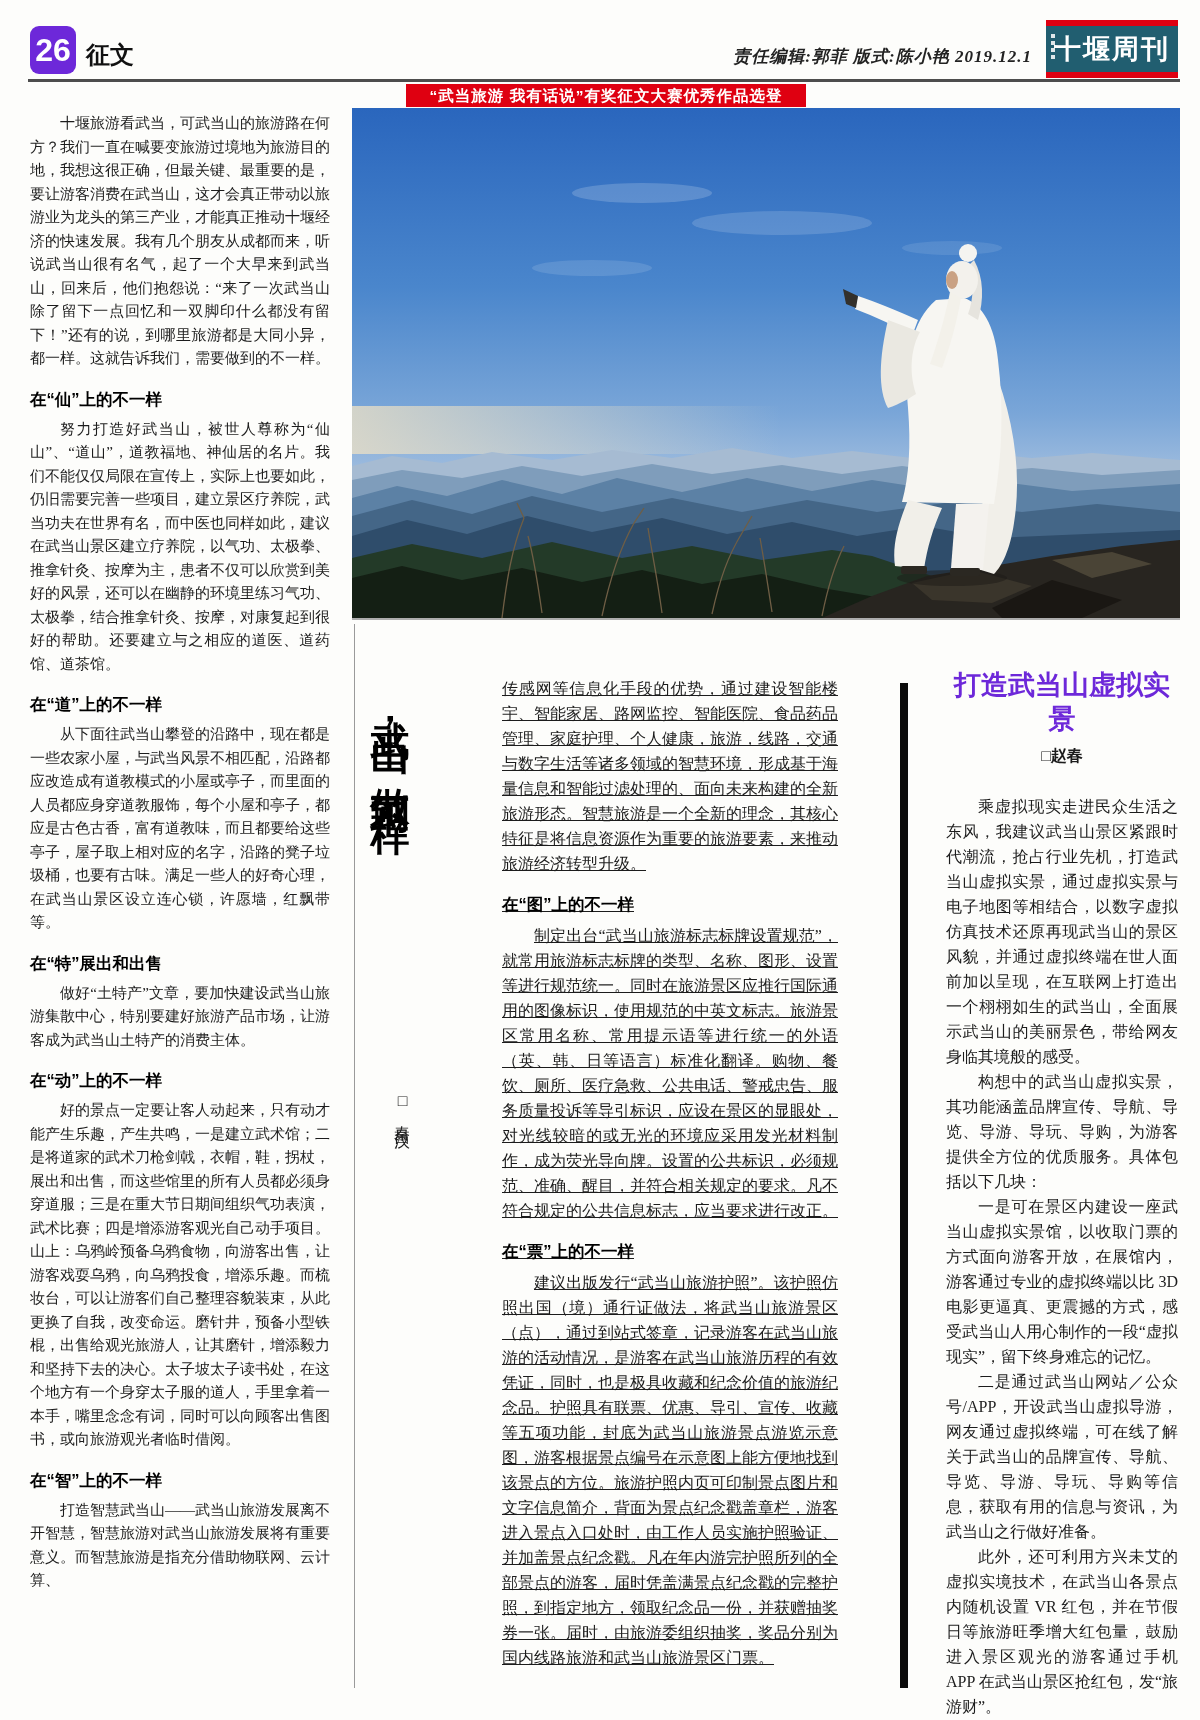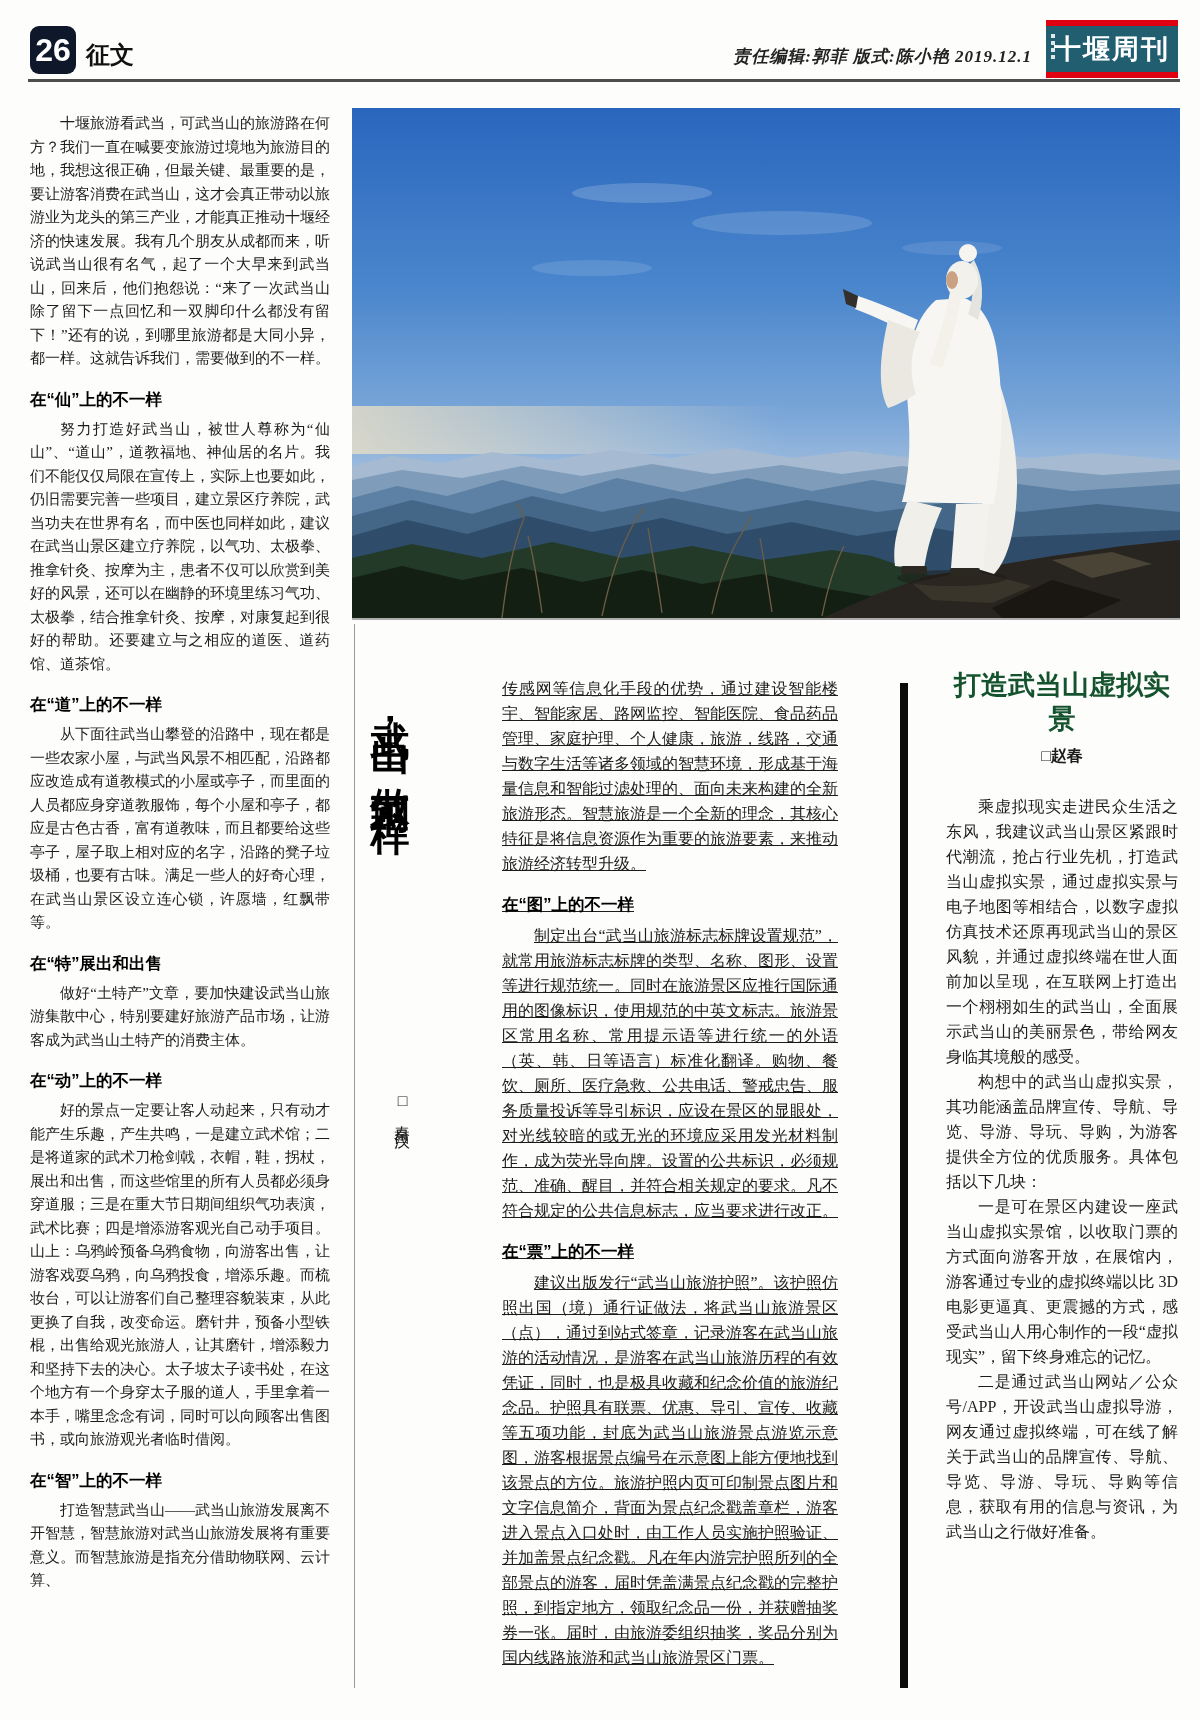"26" .pagenum { background: #0f172a -> #6d28d9 }
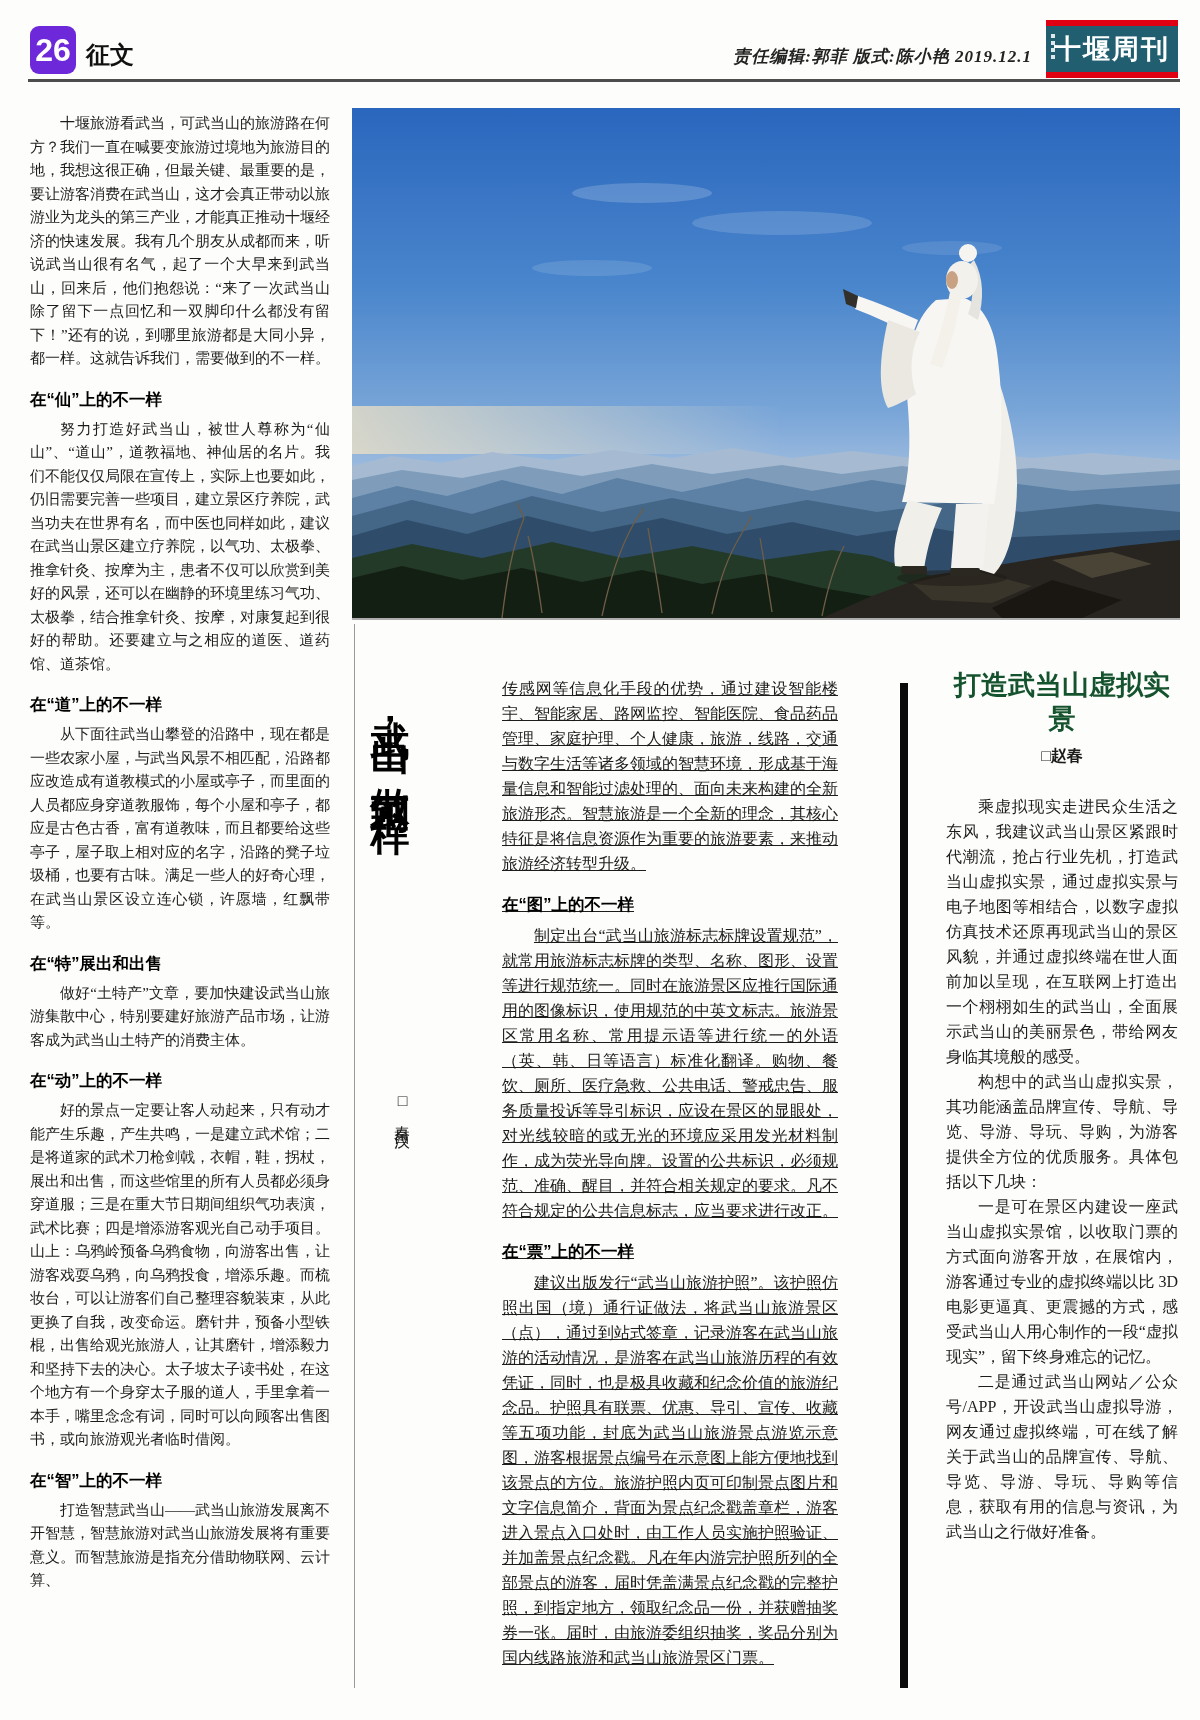"“武当旅游 我有话说”有奖征文大赛优秀作品选登" div.banner { html: none -> <div>“武当旅游 我有话说”有奖征文大赛优秀作品选登</div> }
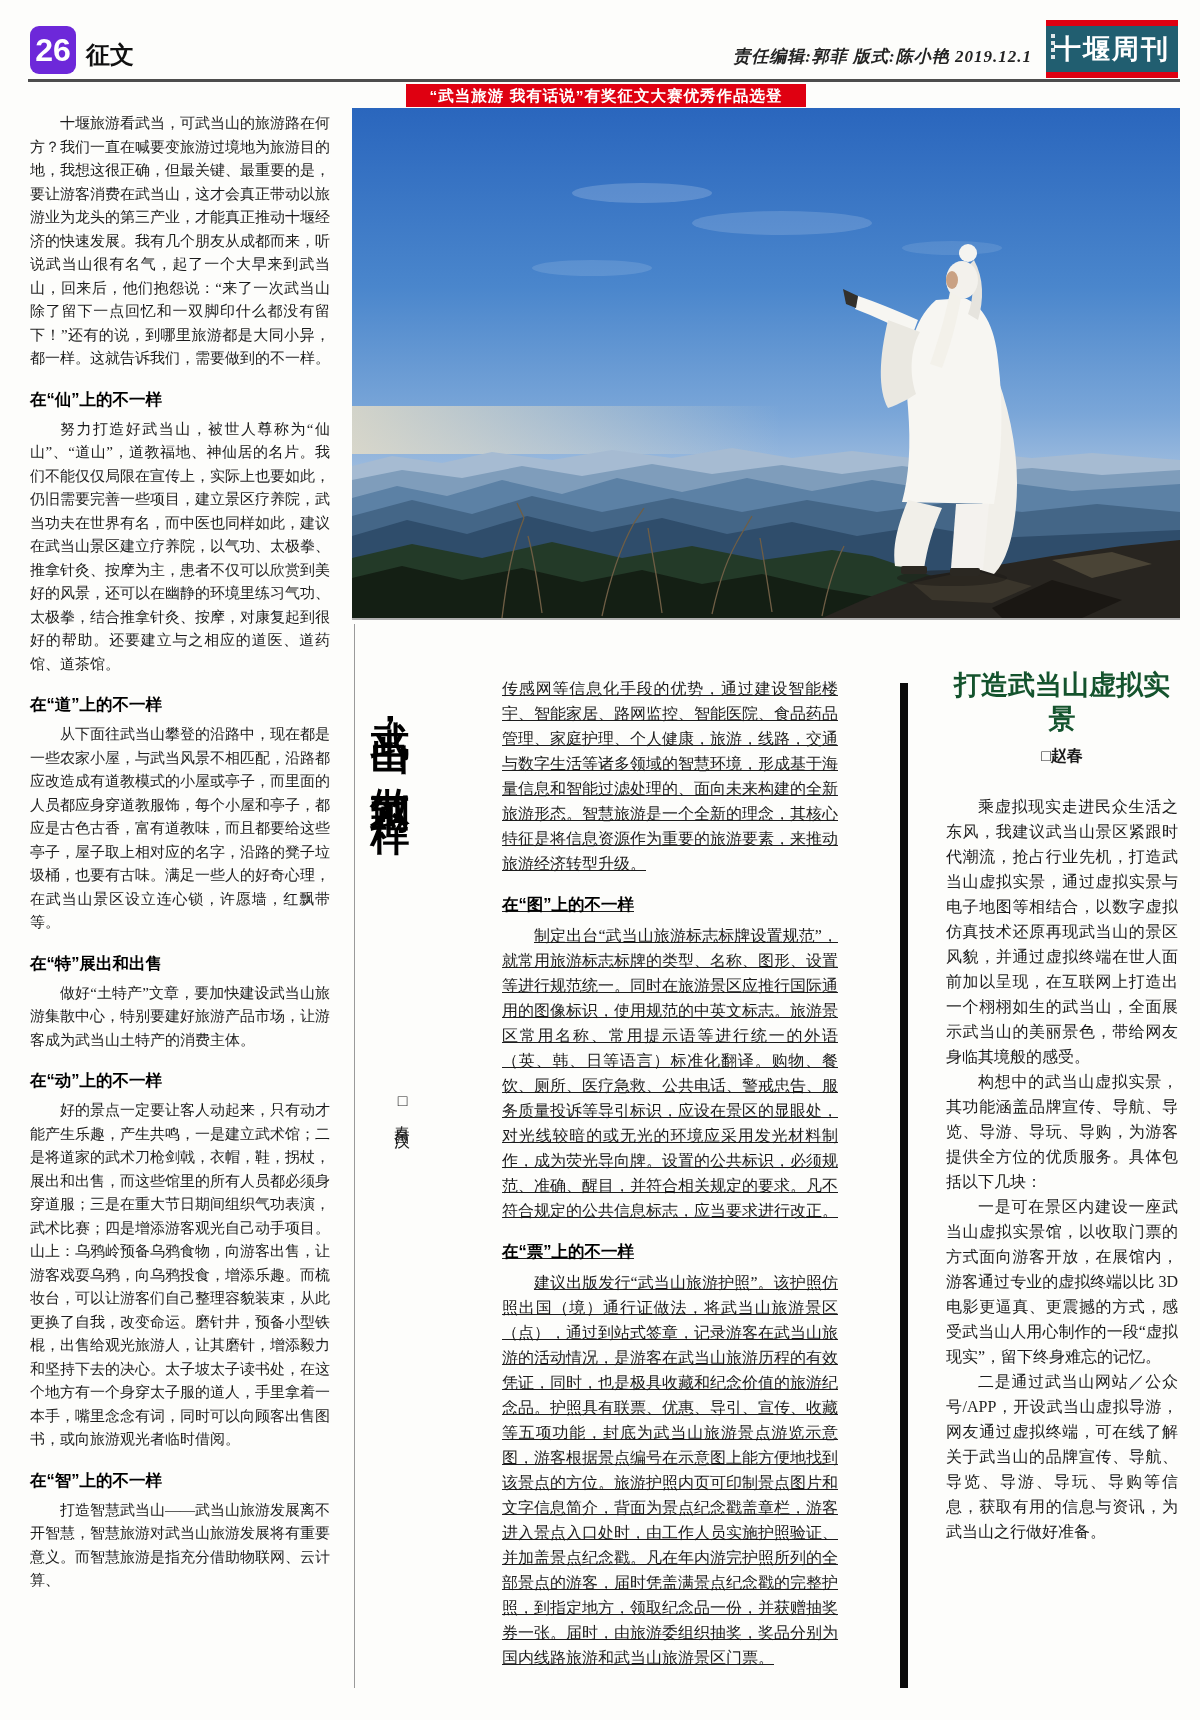"打造武当山虚拟实景" .side-title { color: #14532d -> #6d28d9 }
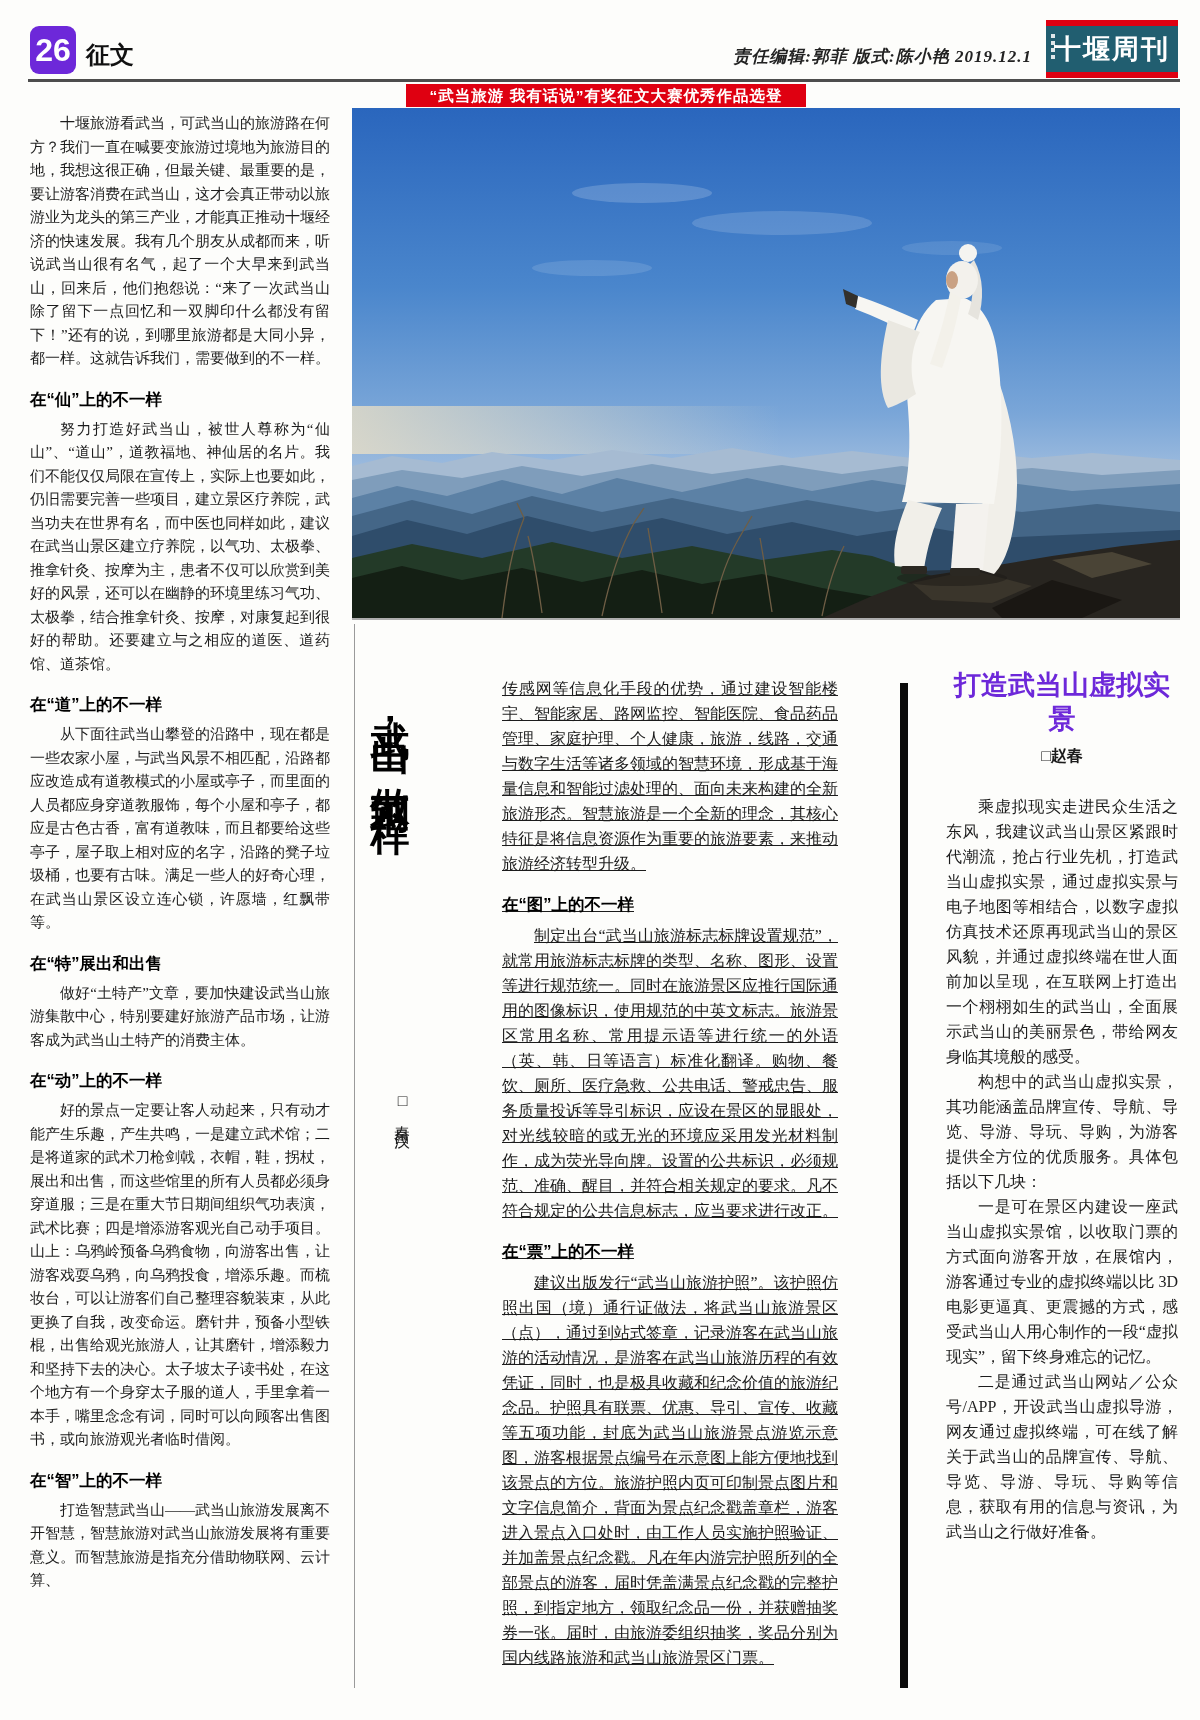"此外，还可利用方兴未艾的虚拟实境技术，在武当山各景点内随机设置 VR" p { html: none -> <p>此外，还可利用方兴未艾的虚拟实境技术，在武当山各景点内随机设置 VR 红包，并在节假日等旅游旺季增大红包量，鼓励进入景区观光的游客通过手机 APP 在武当山景区抢红包，发“旅游财”。</p> }
